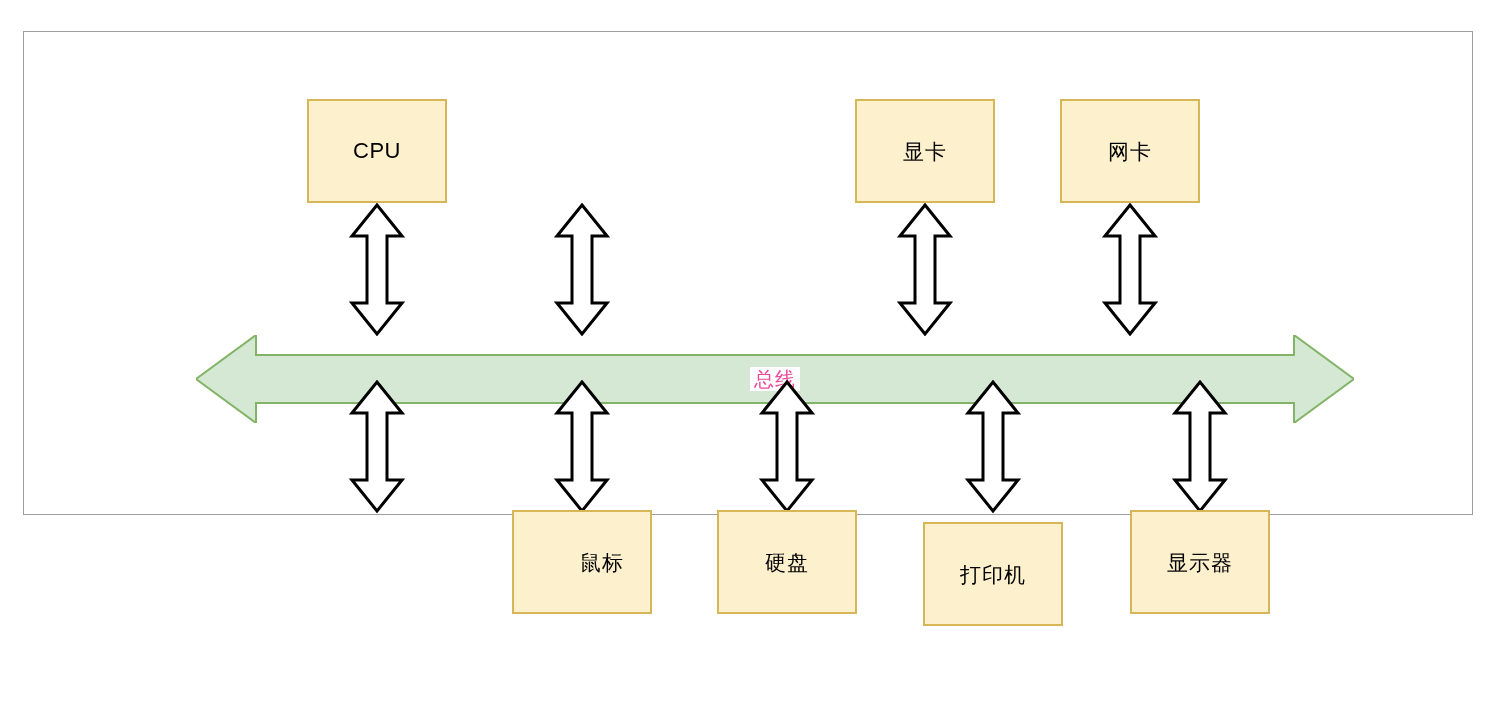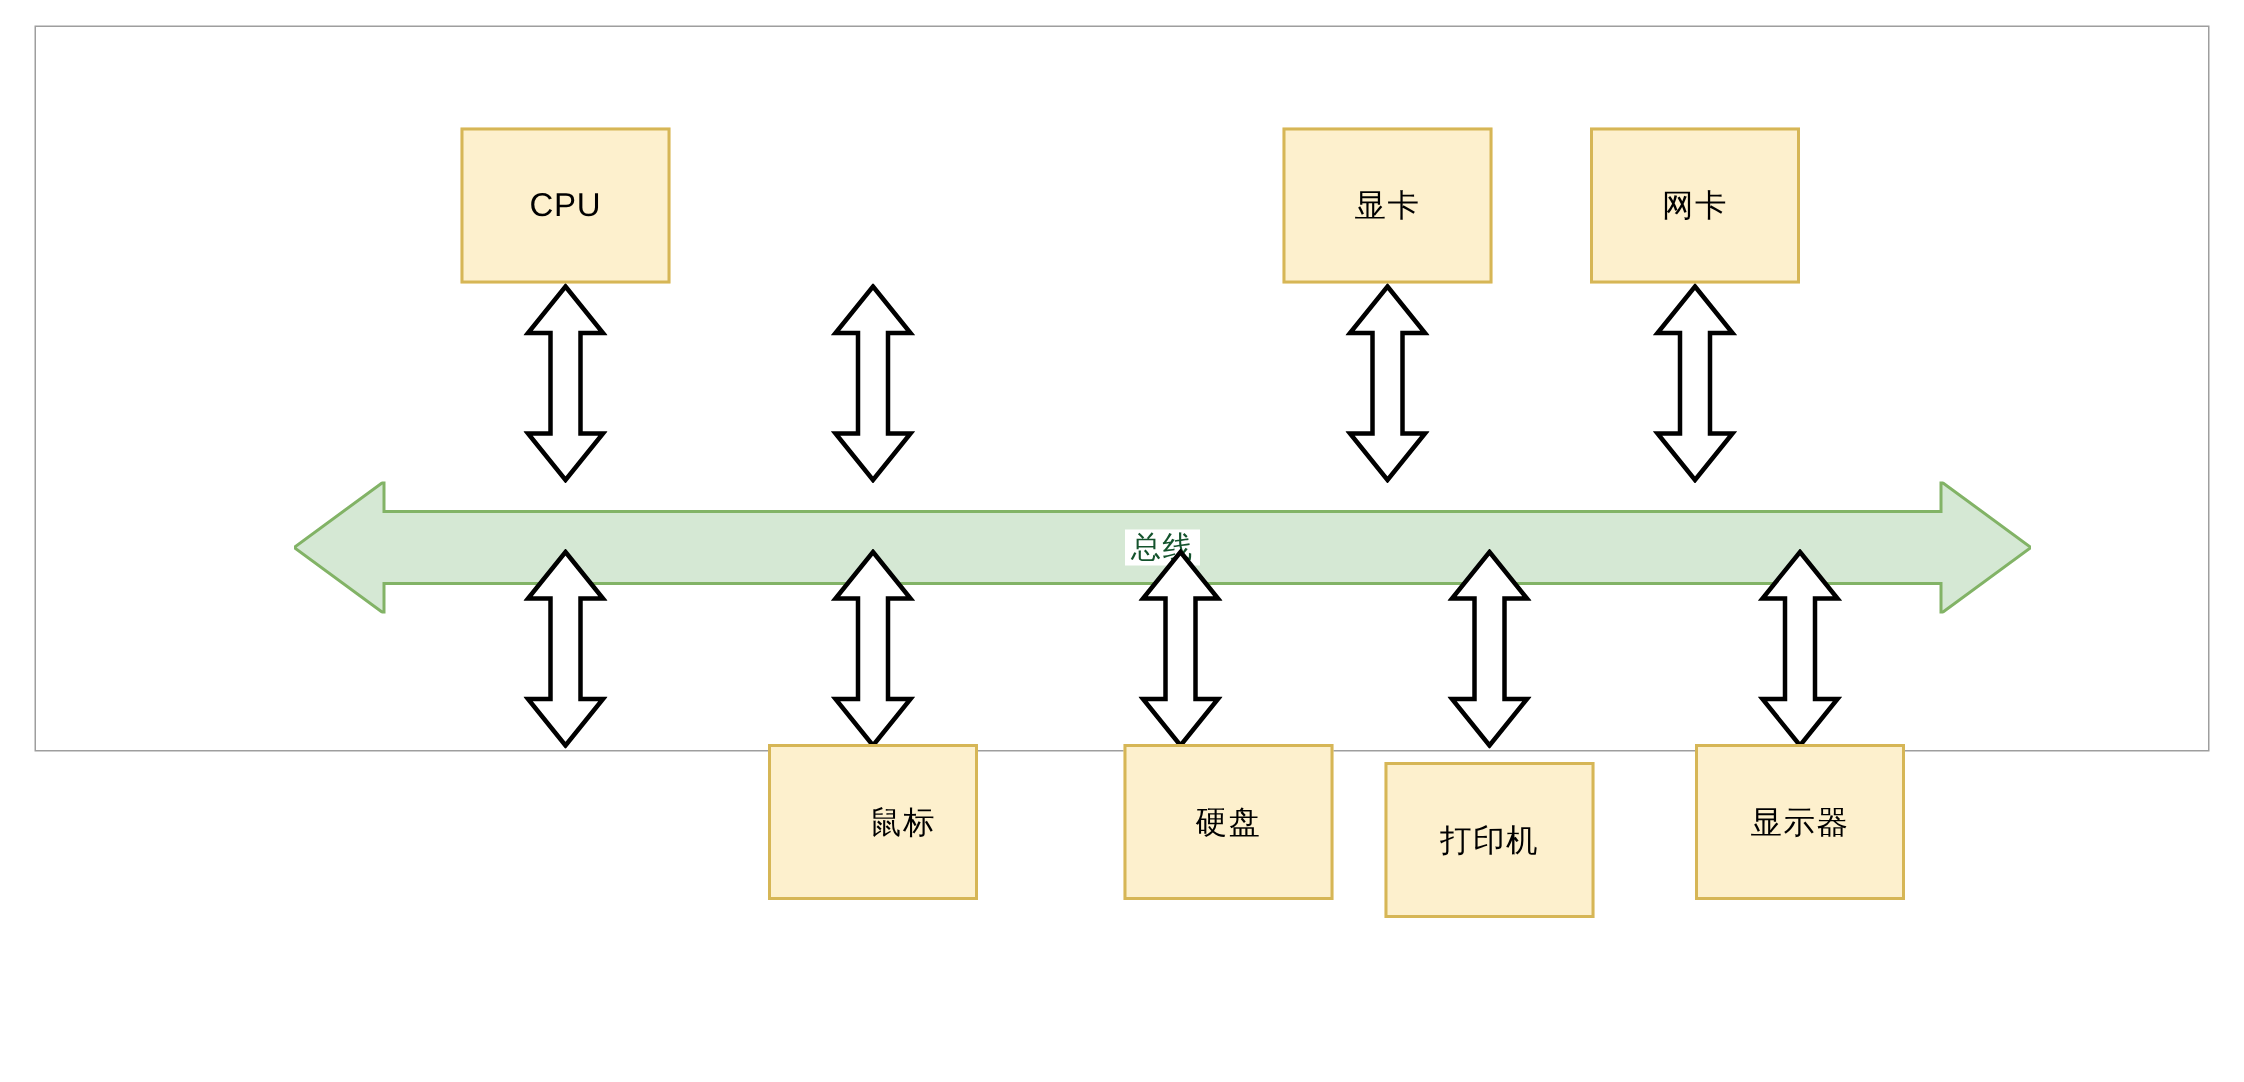"CPU" #frame { top: 17px -> 31px }
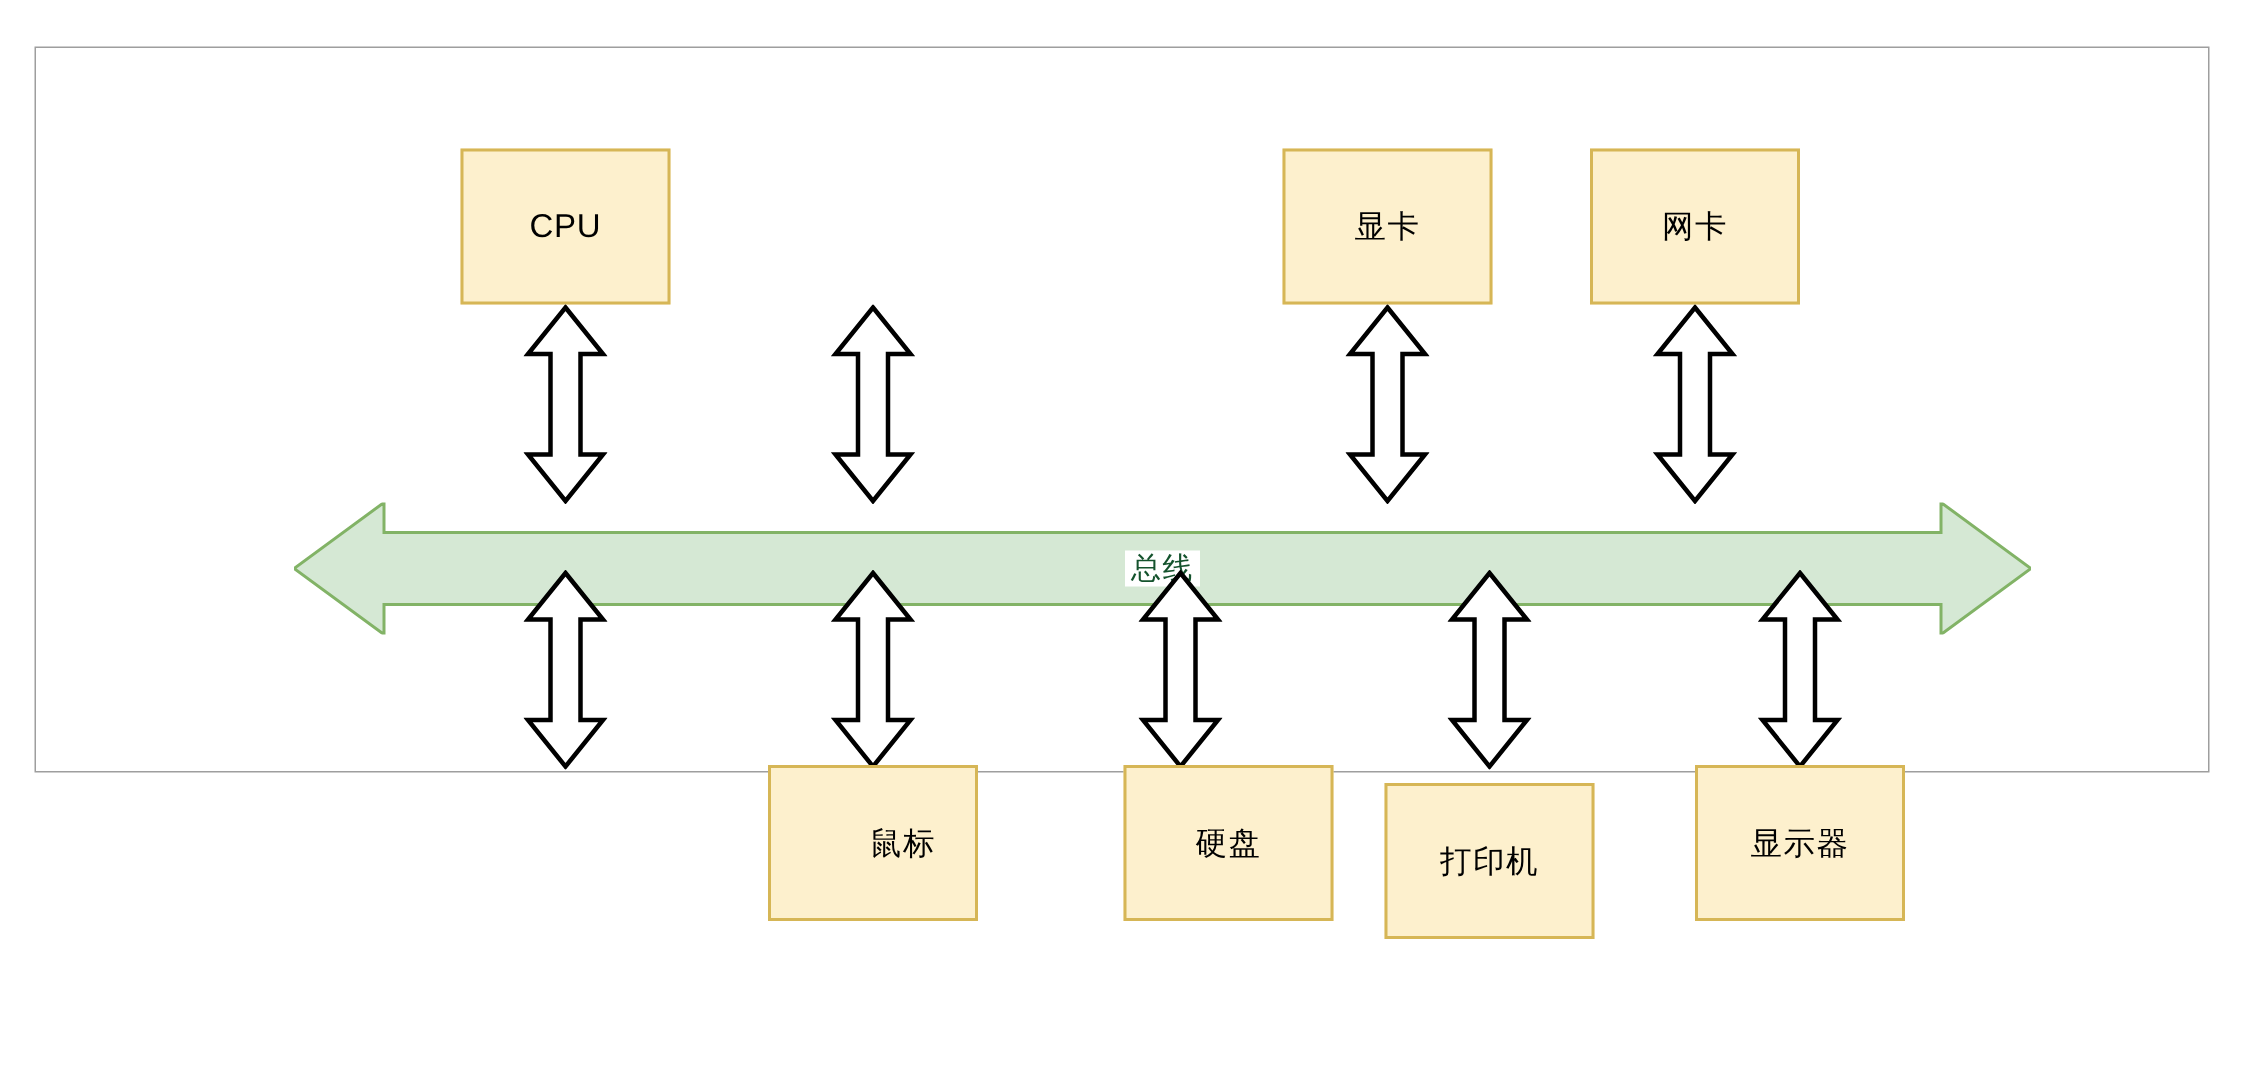"总线" #bus-label span { color: #14532d -> #ec4899 }
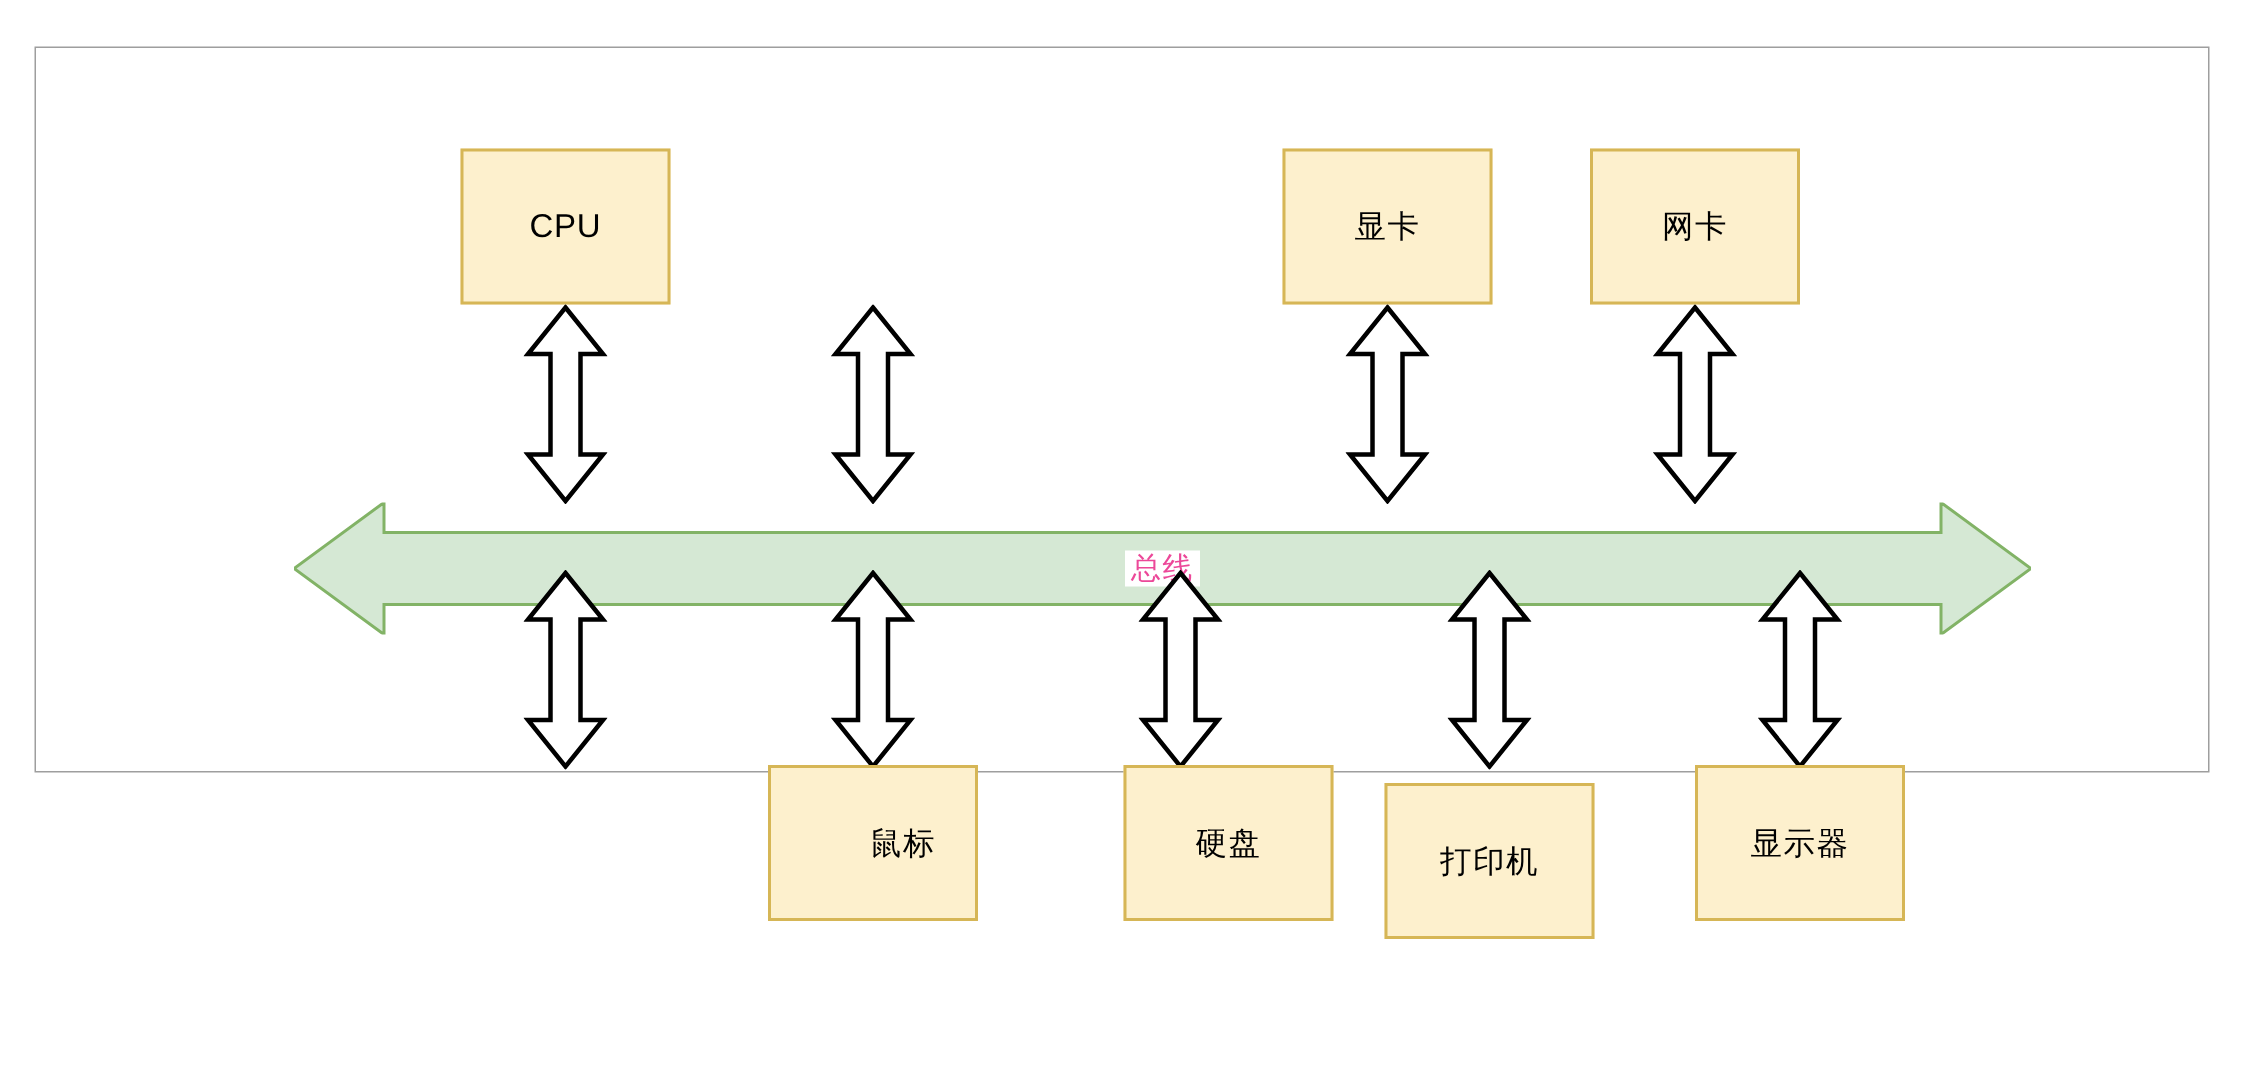"硬盘" div.node { margin-left: 32px -> none }
